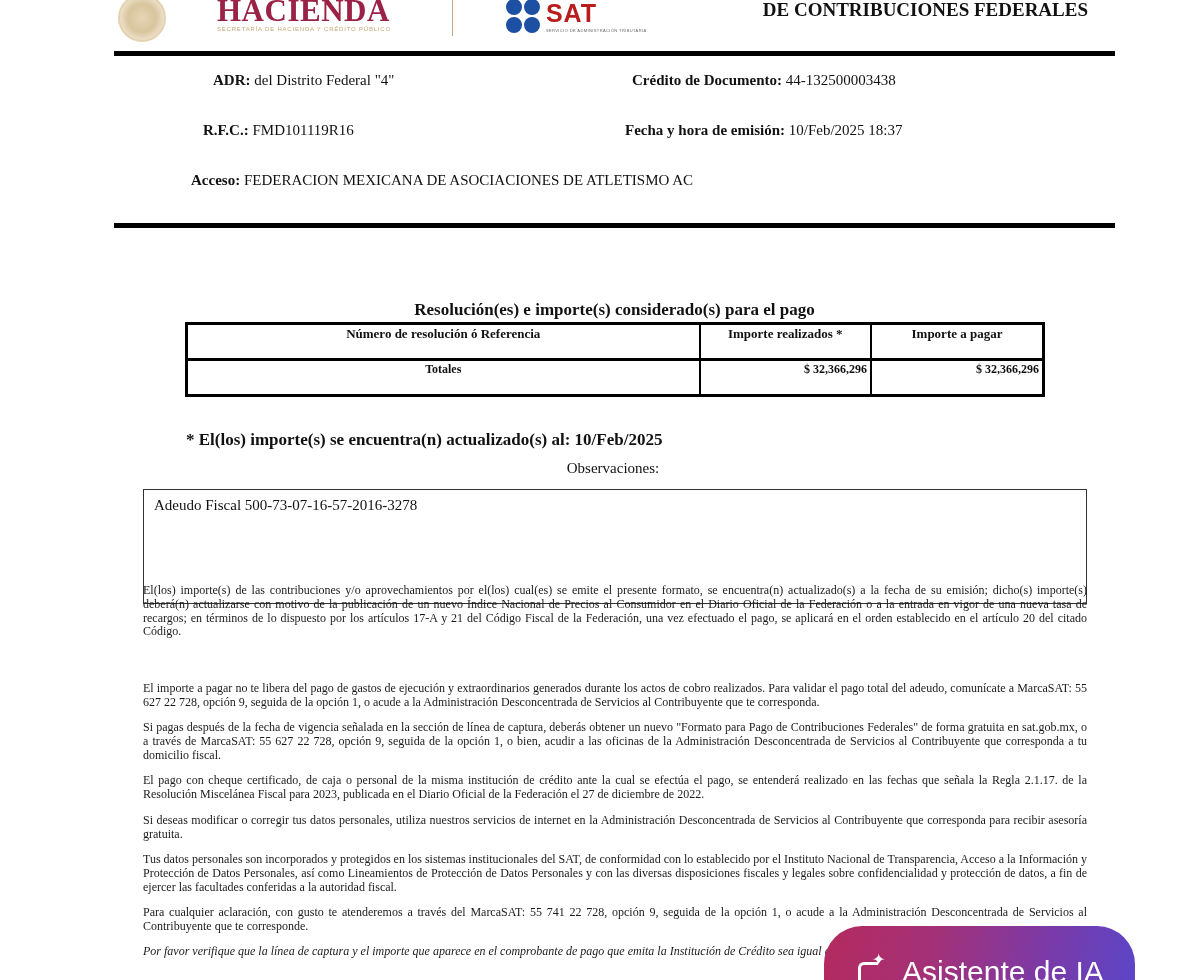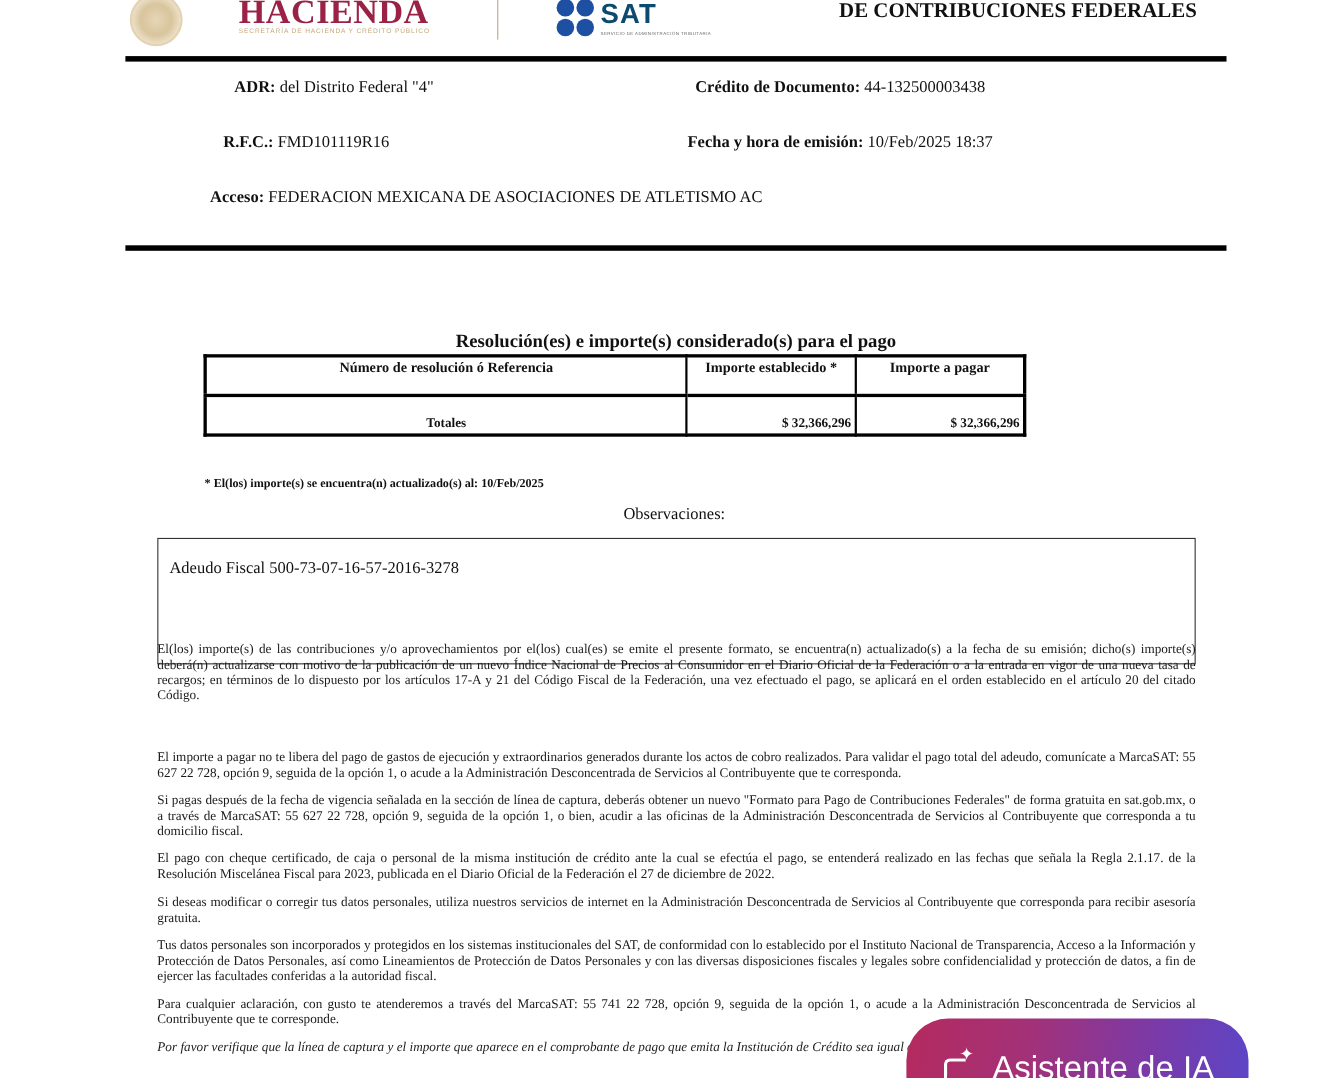"SAT" .sat-word { color: #0c4a6e -> #b91c1c }
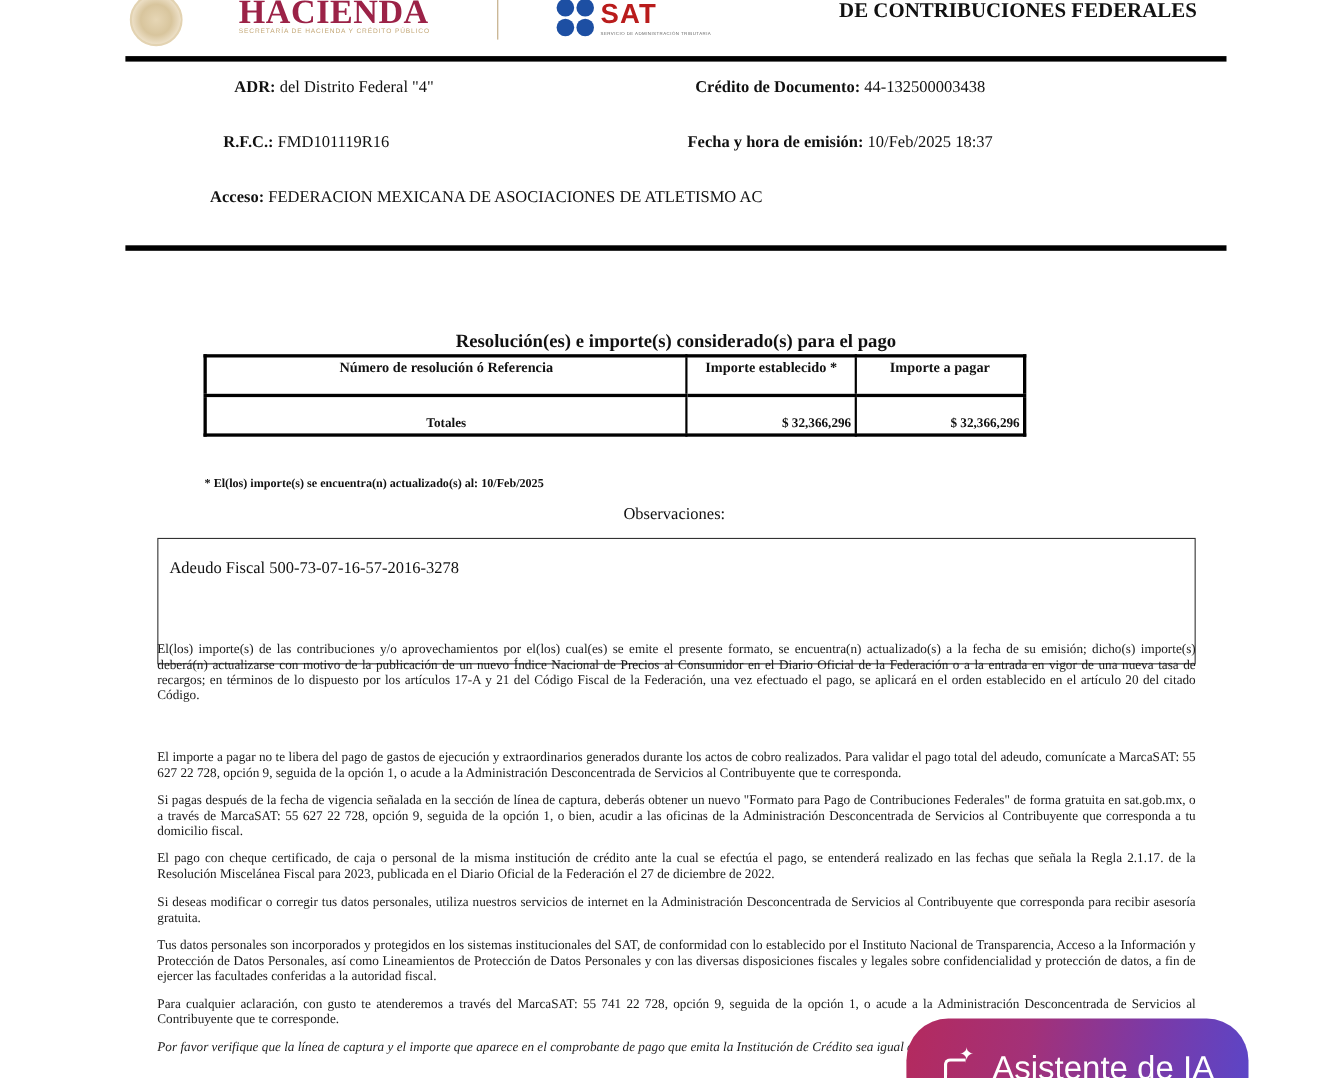"Número de resolución ó Referencia" .res-table { width: 748px -> 860px }
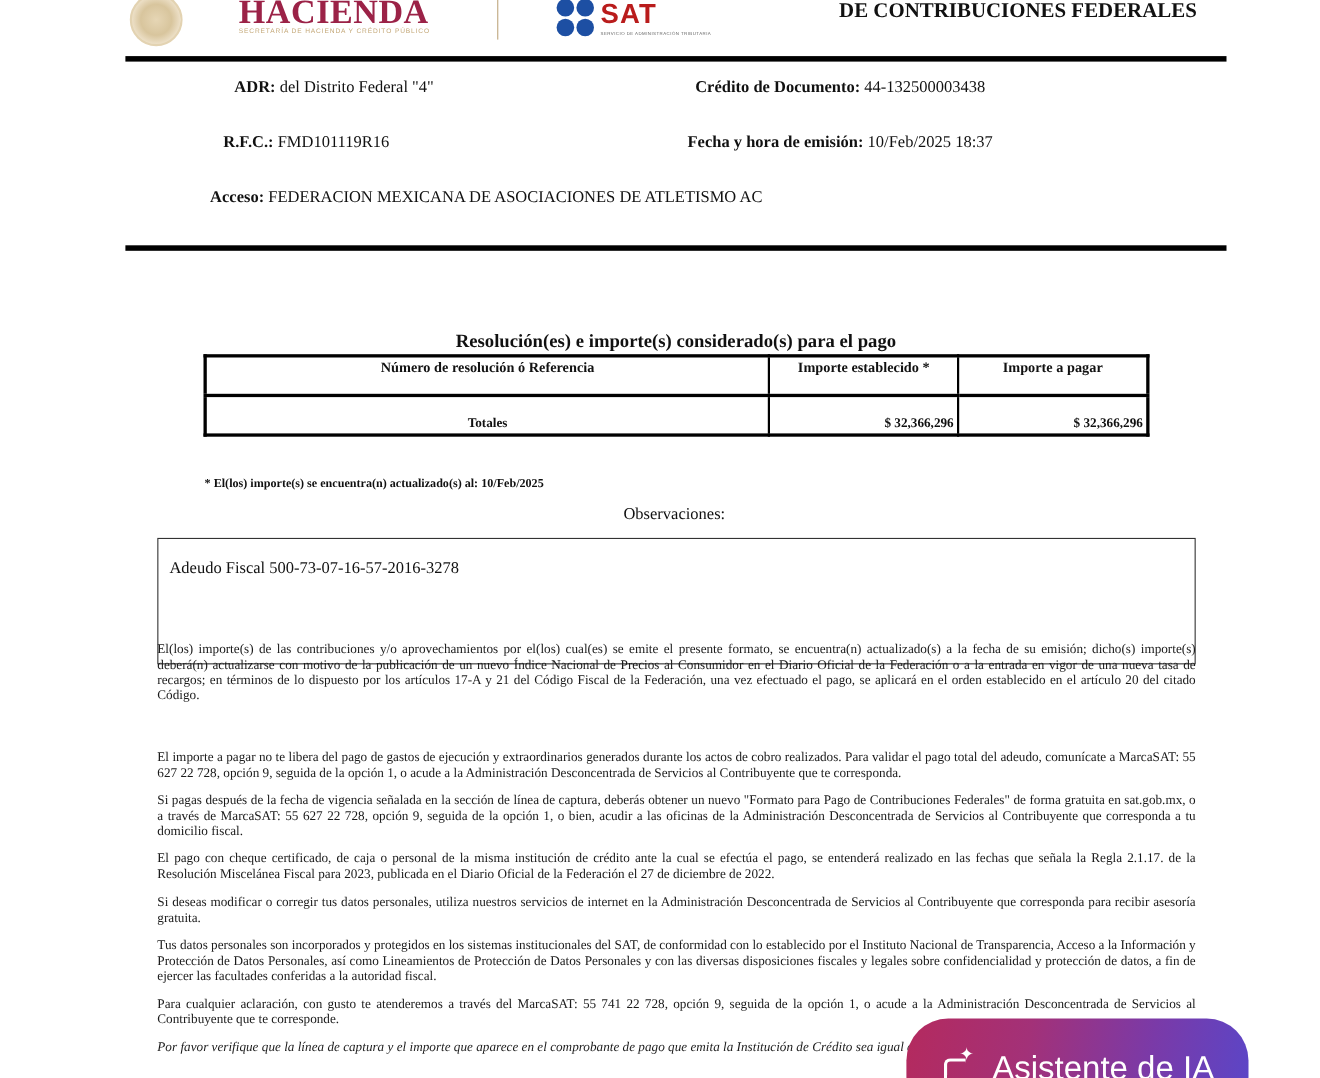"Importe establecido *" th.col2 { text: establecido -> realizados }
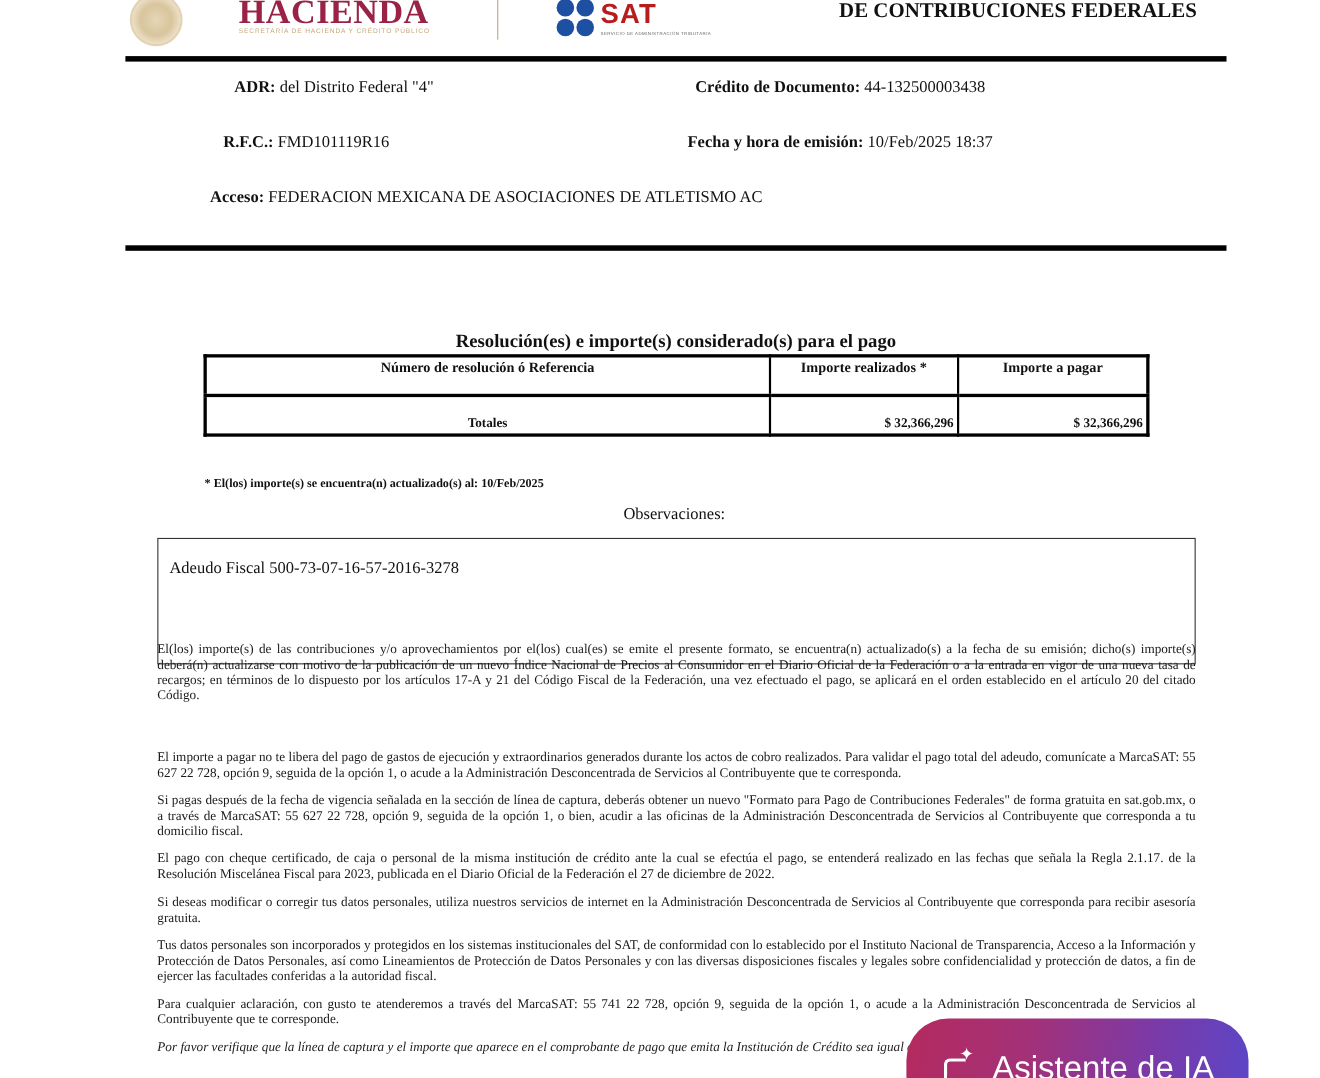"Totales" .res-table tr.total-row td { padding-top: 16px -> 1px }
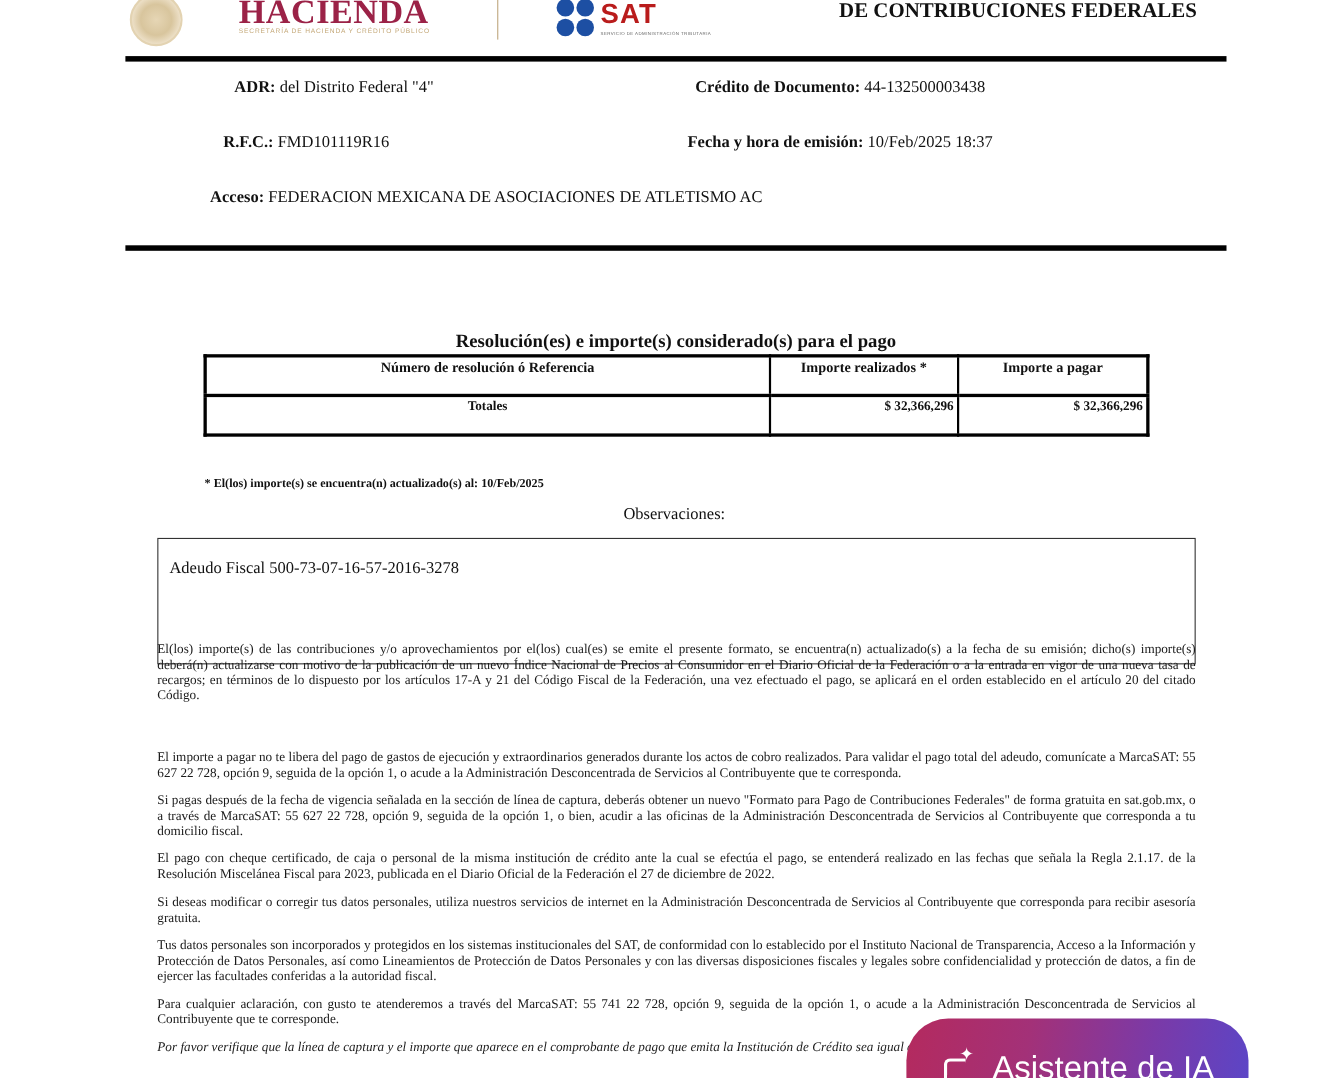"* El(los) importe(s) se encuentra(n)" .footnote { font-size: 11px -> 17px }
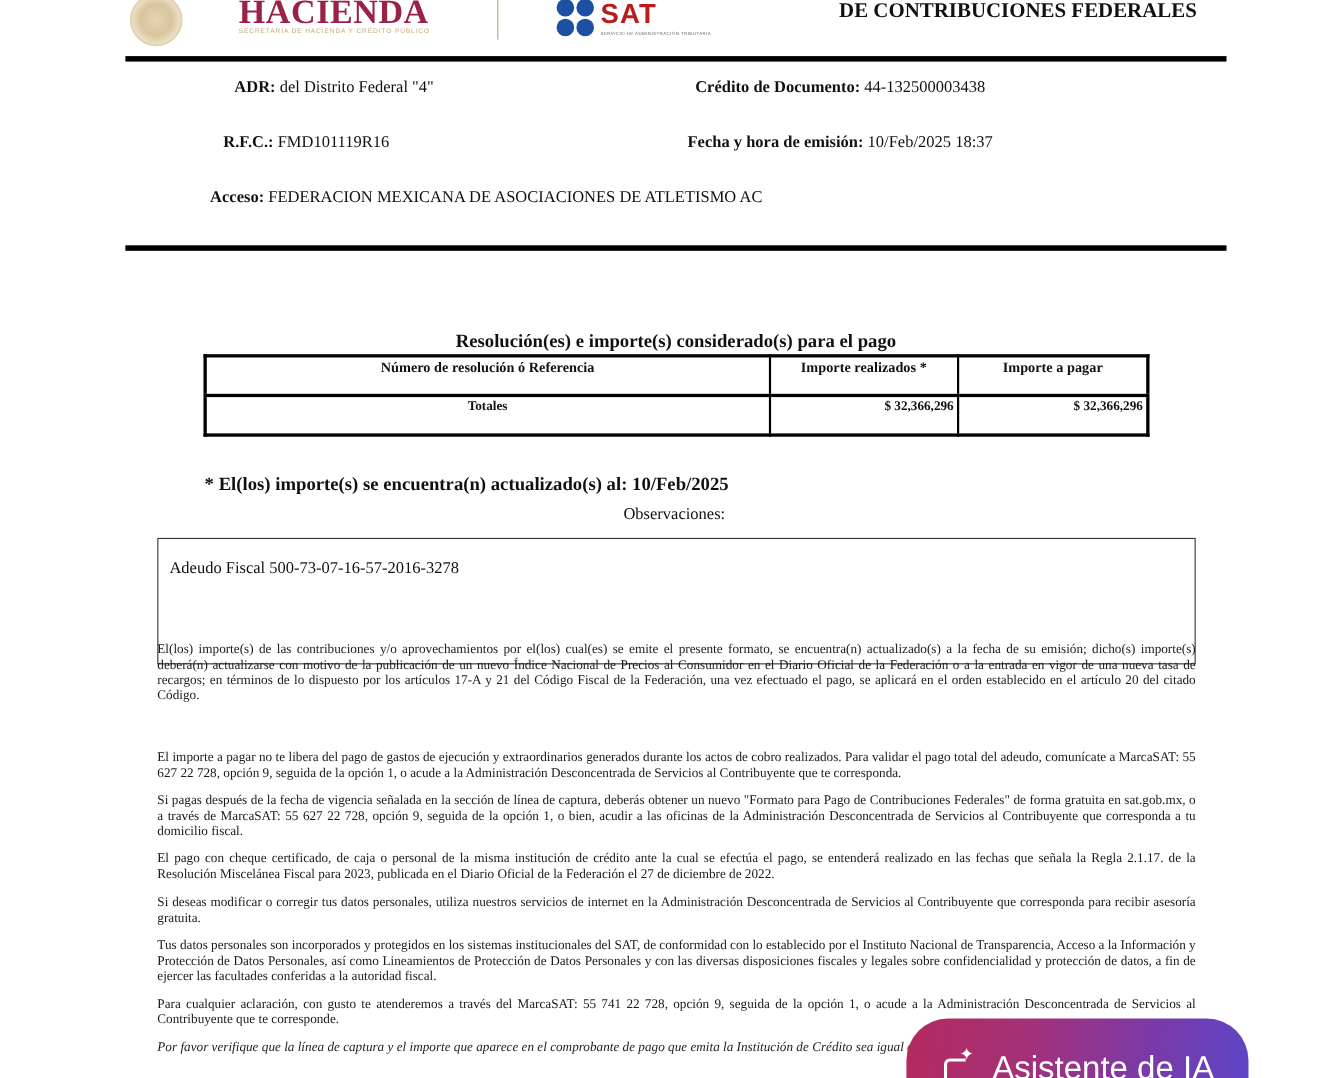"Adeudo Fiscal 500-73-07-16-57-2016-3278" .obs-box { padding: 18px 10px -> 6px 10px }
